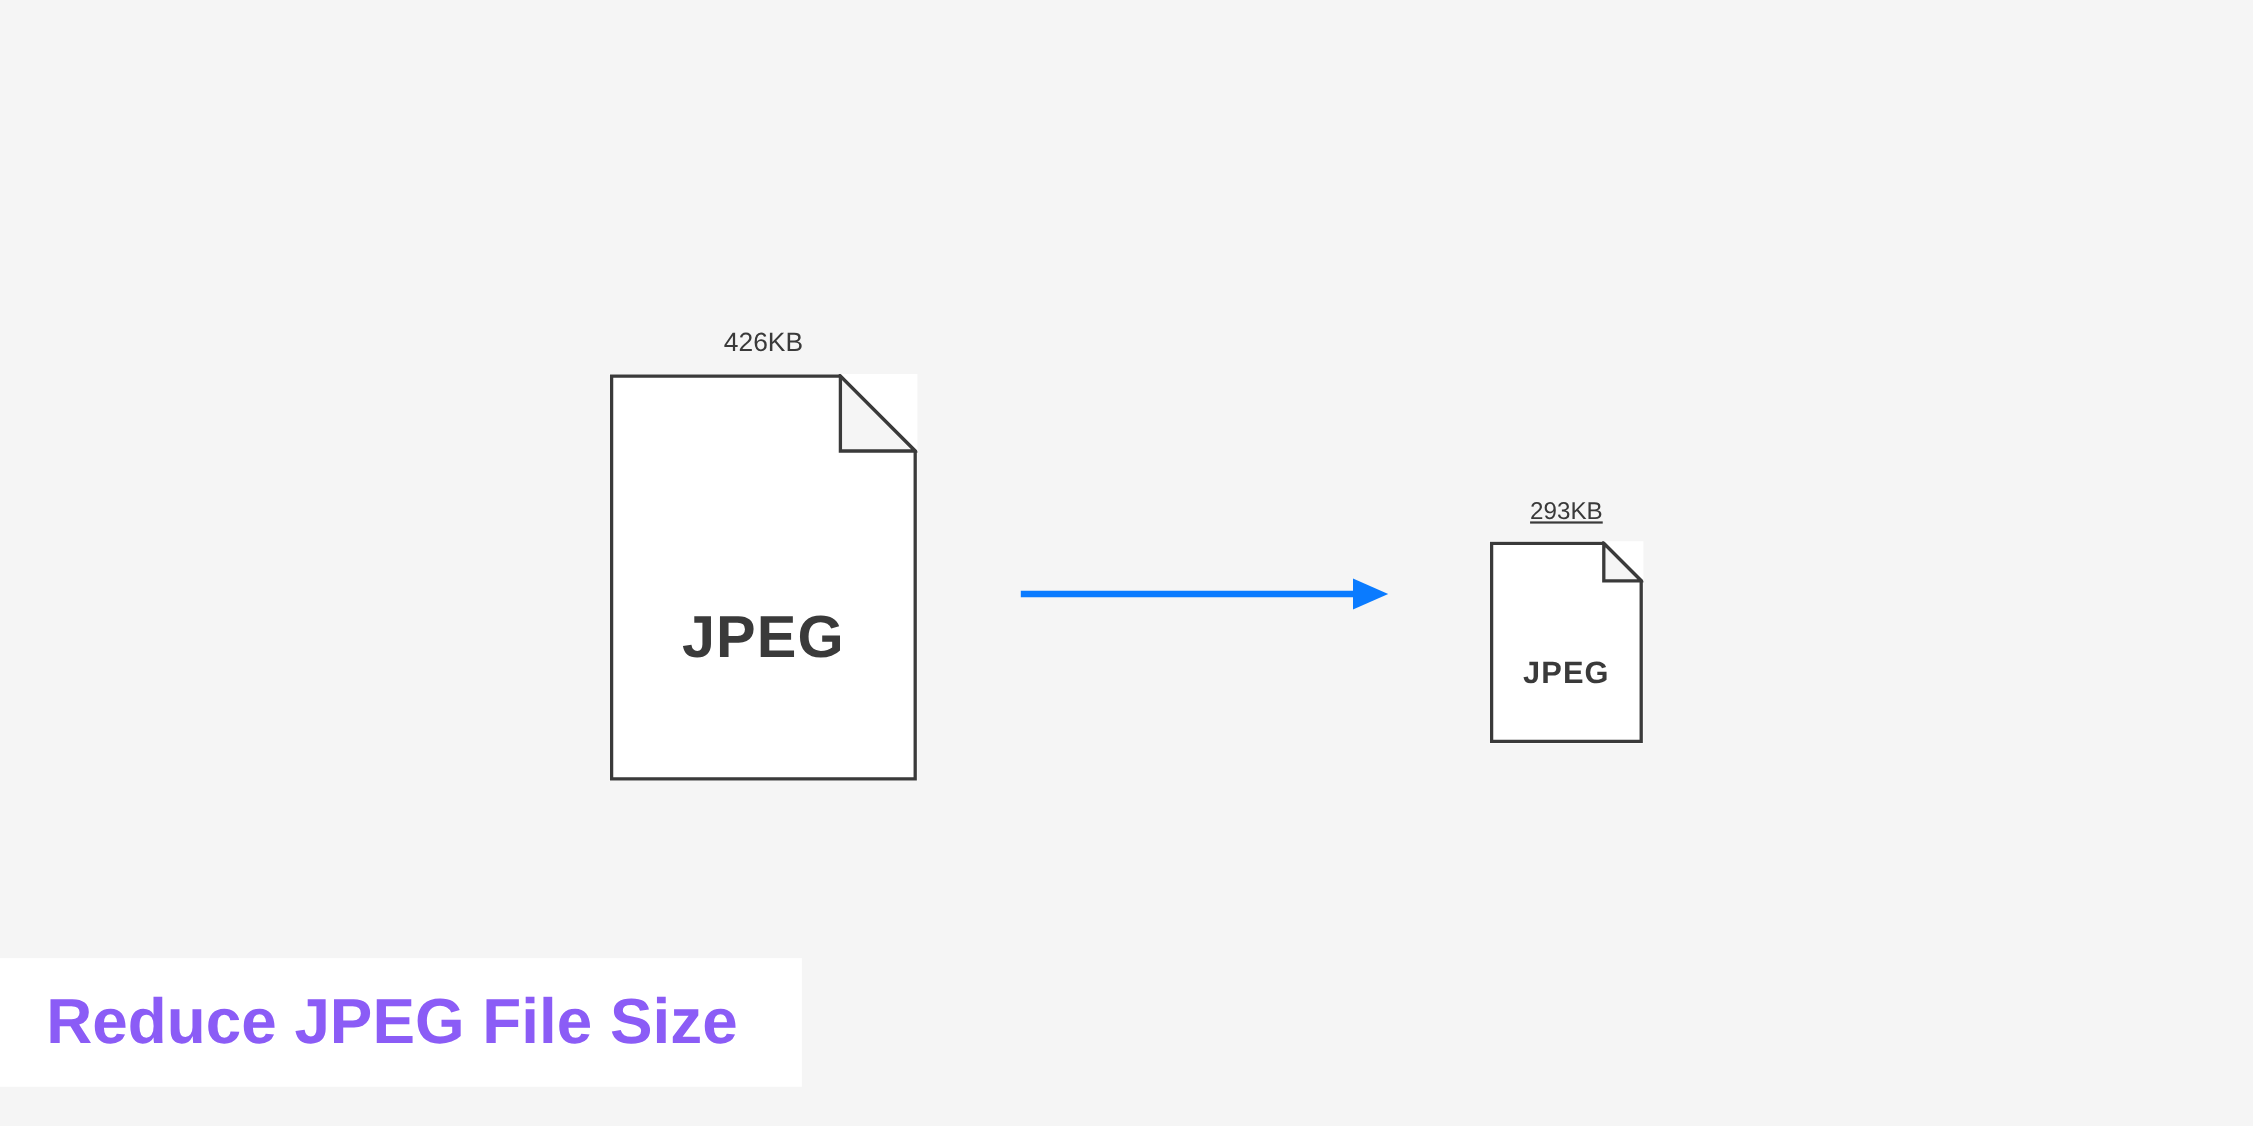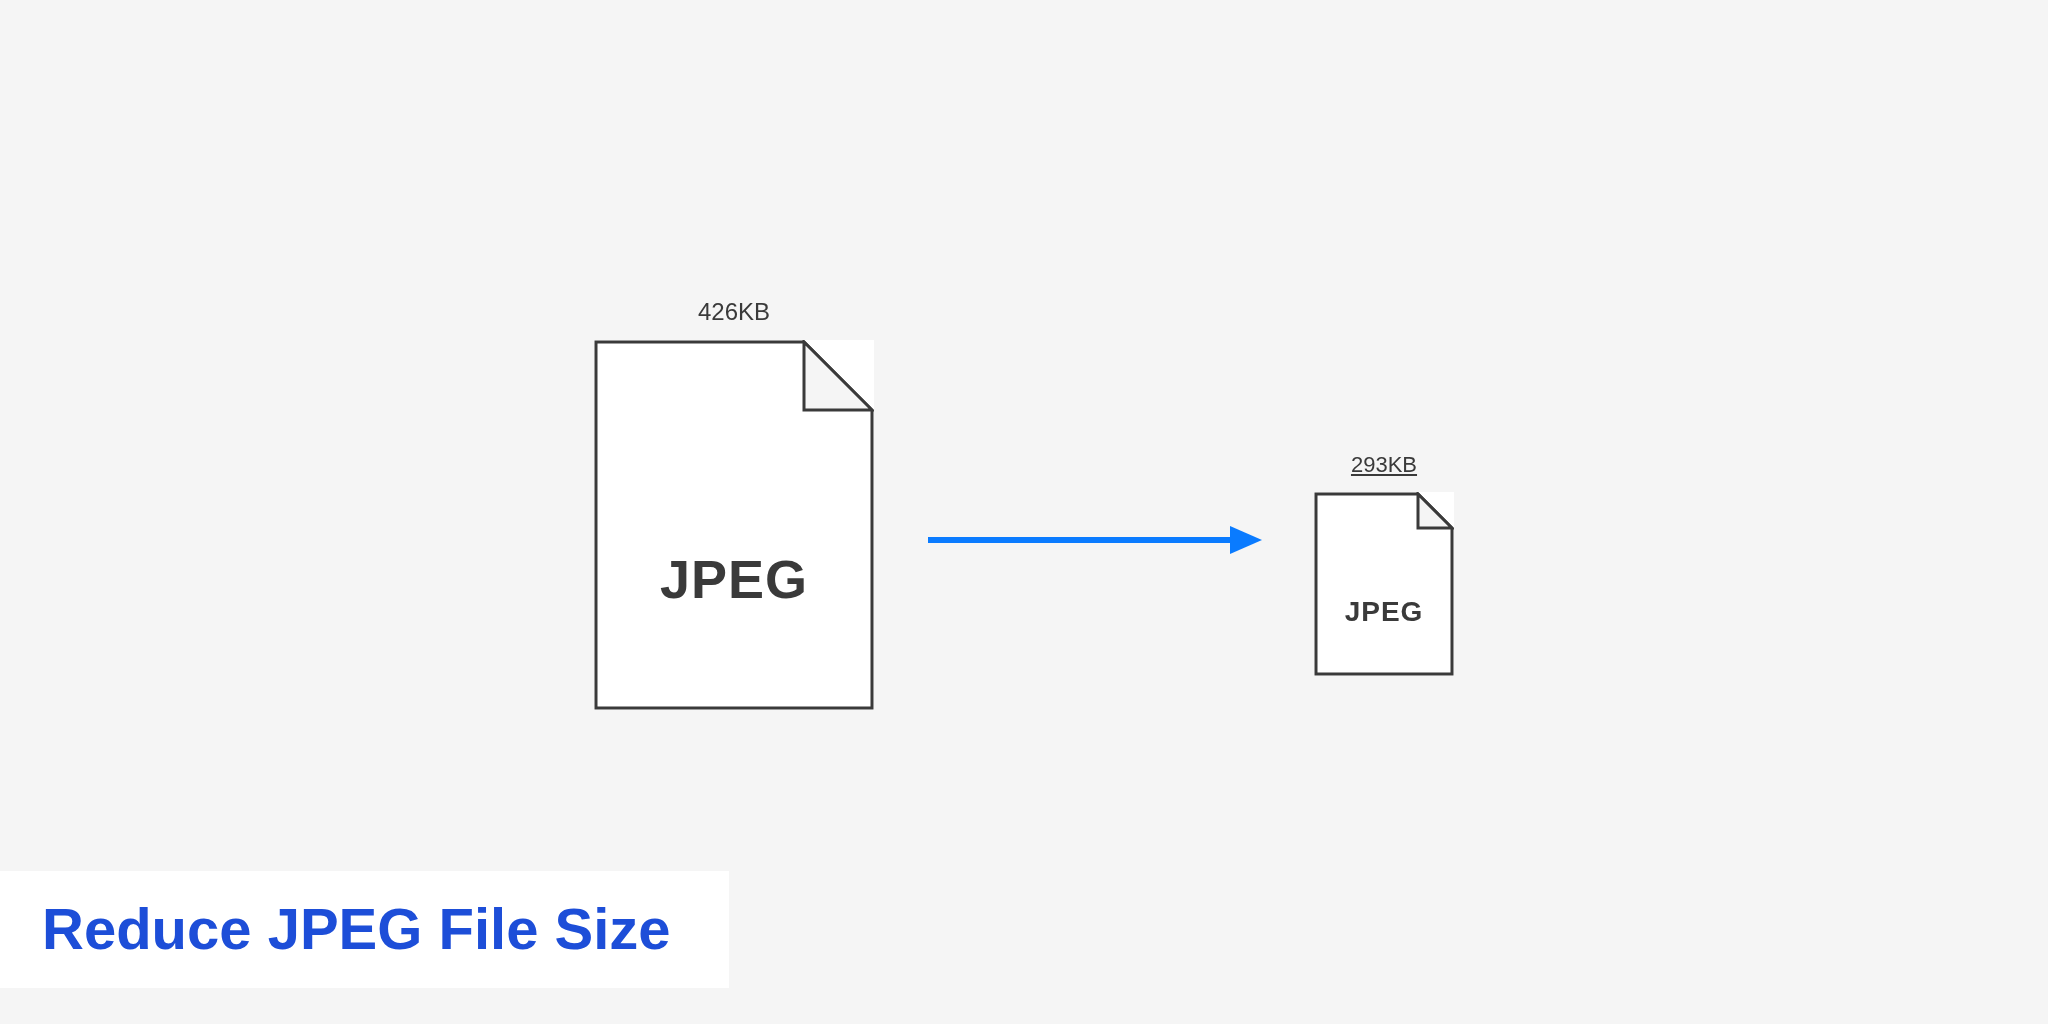"426KB" .stage { gap: 50px -> 90px }
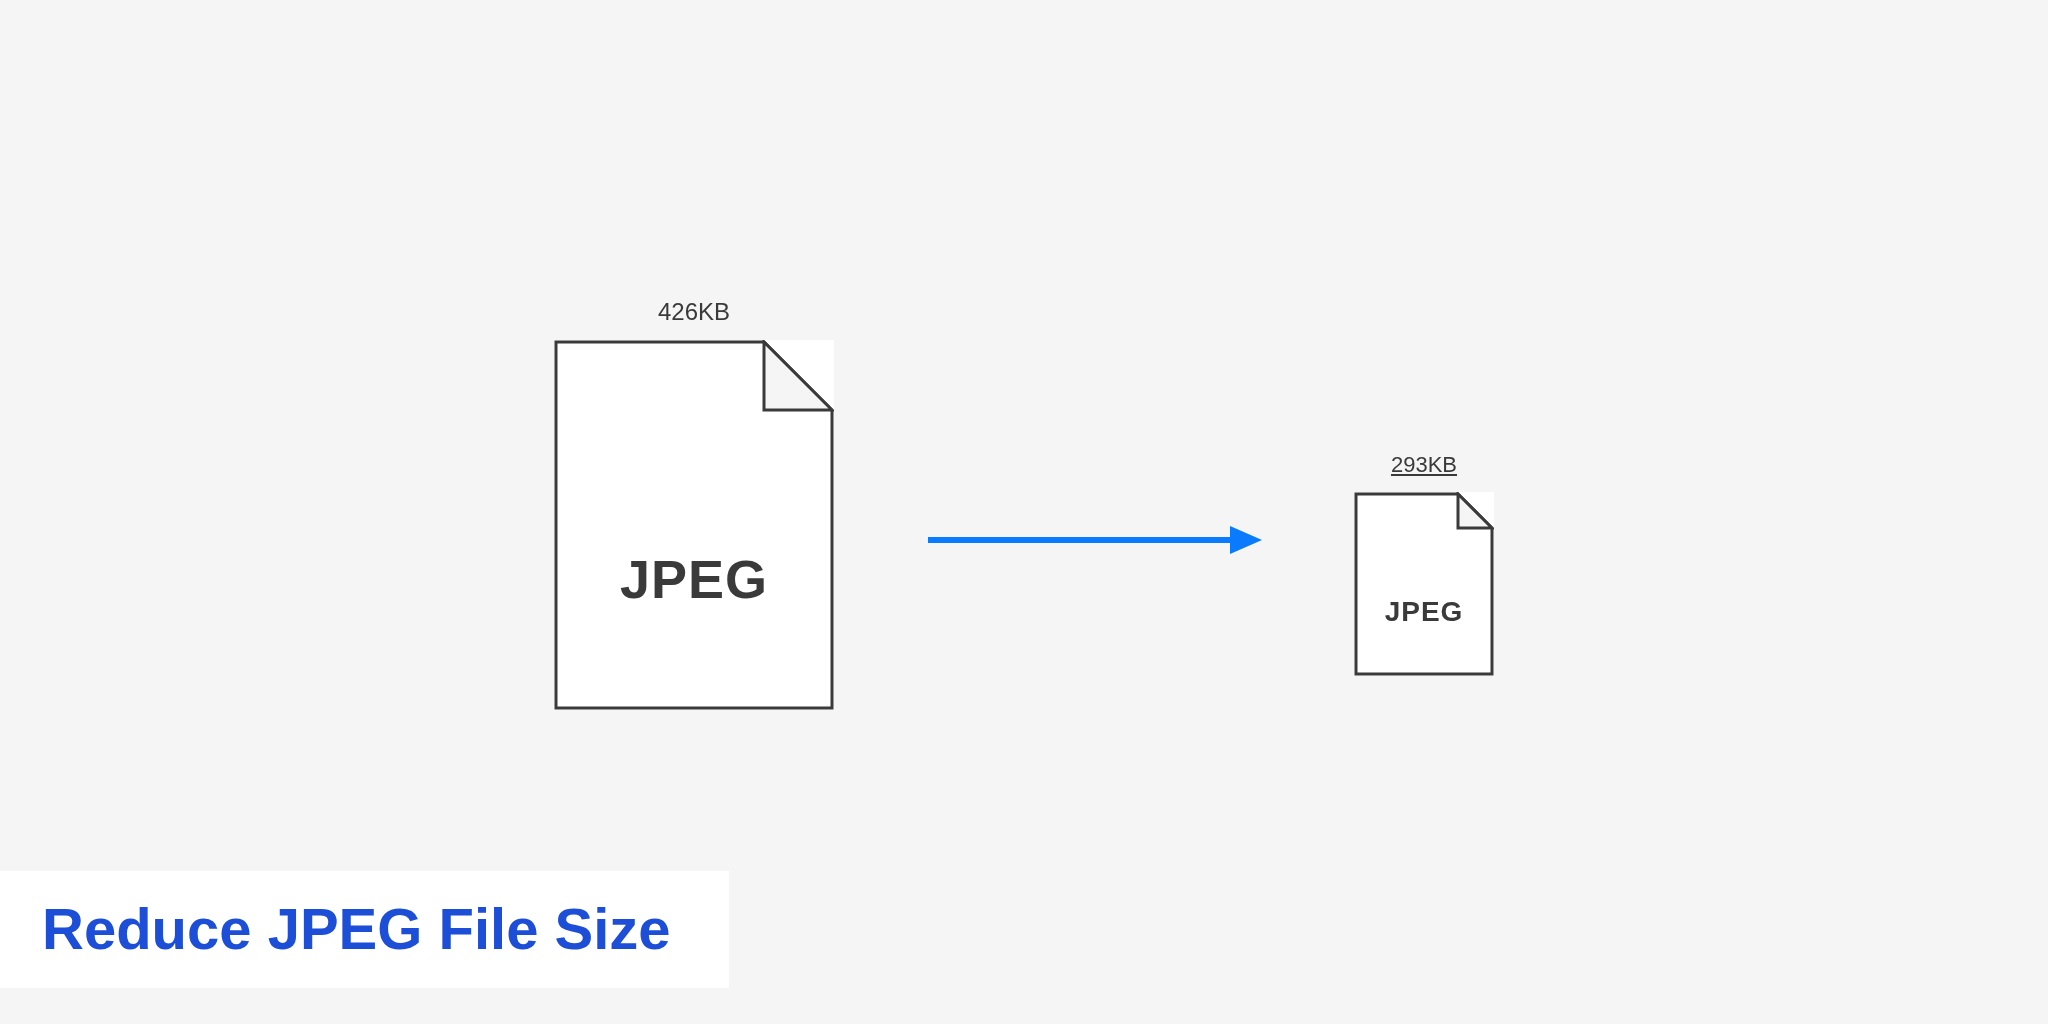"Reduce JPEG File Size" .caption-text { color: #1d4ed8 -> #8b5cf6 }
